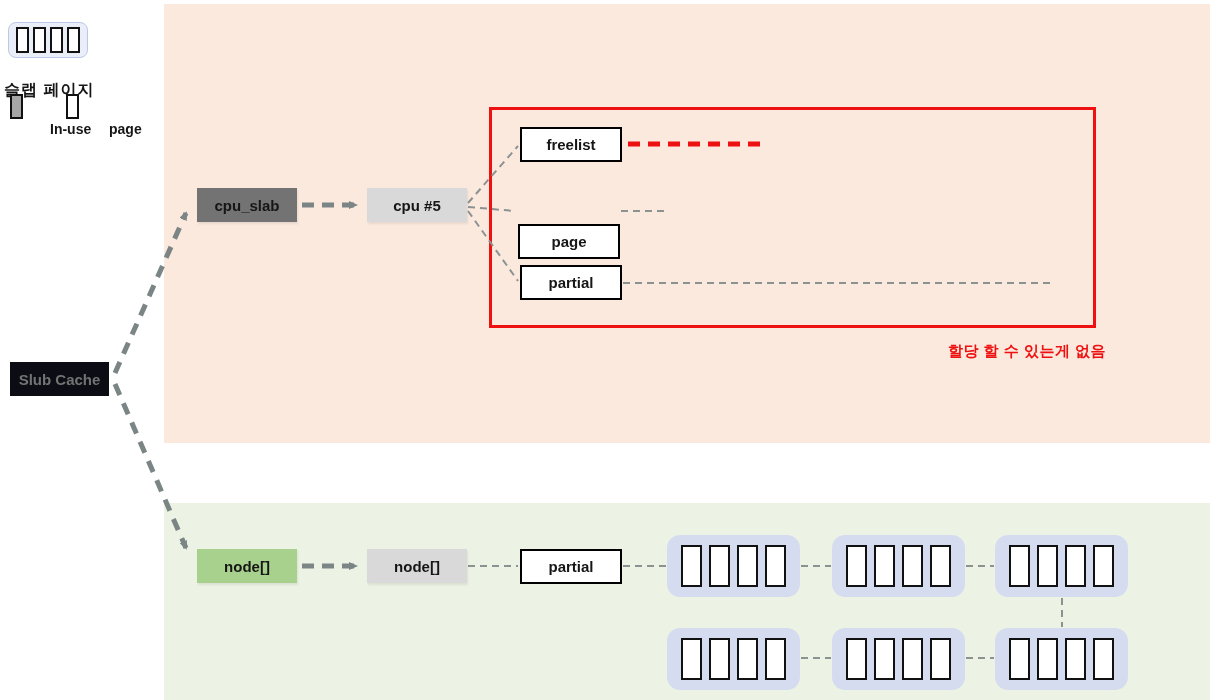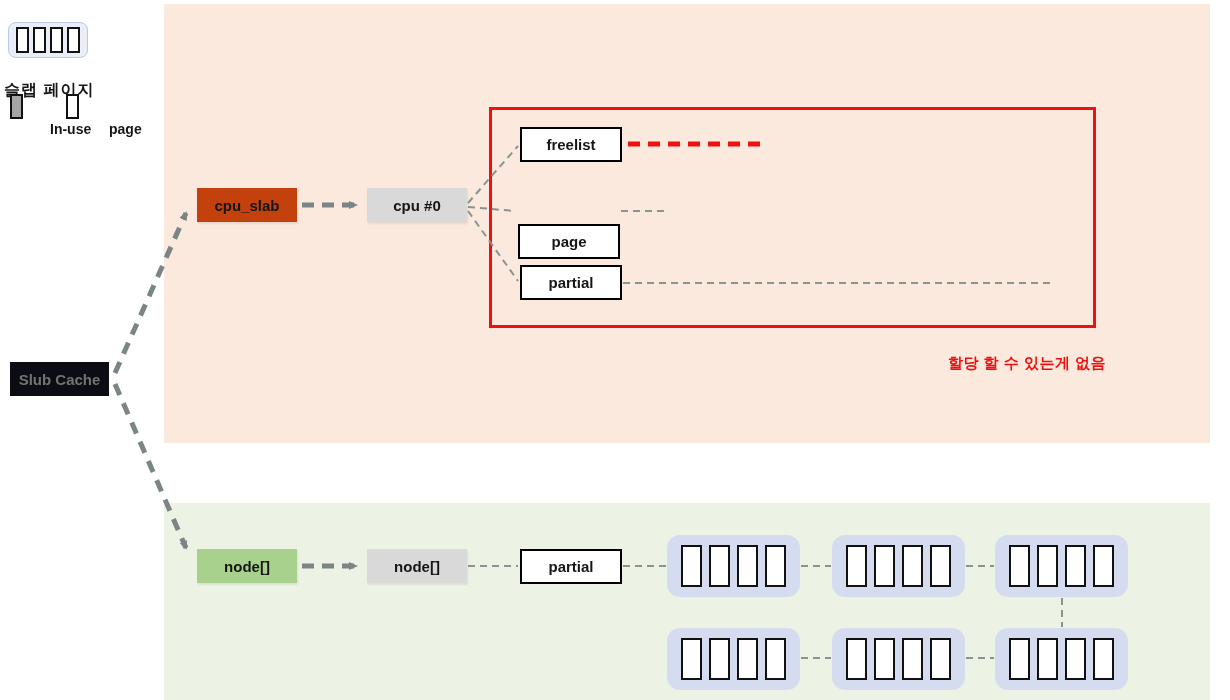"cpu_slab" #cpu-slab-box { background: #c2410c -> #737373 }
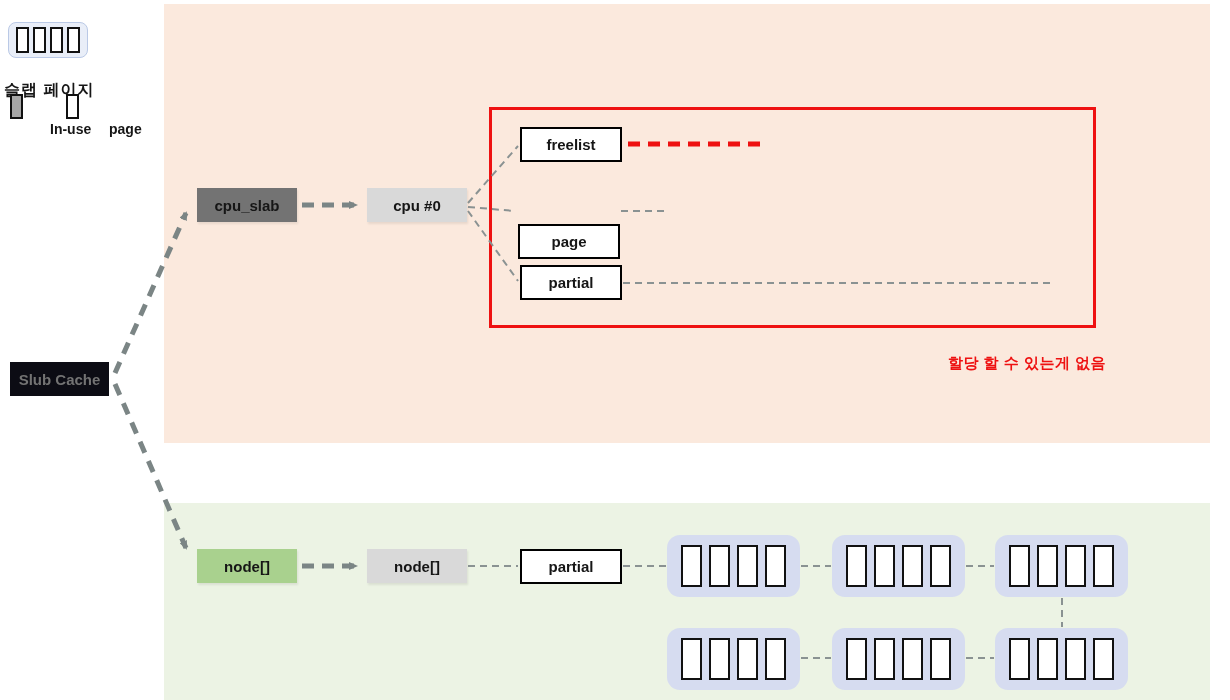"cpu #0" div.nbox { text: 0 -> 5 }
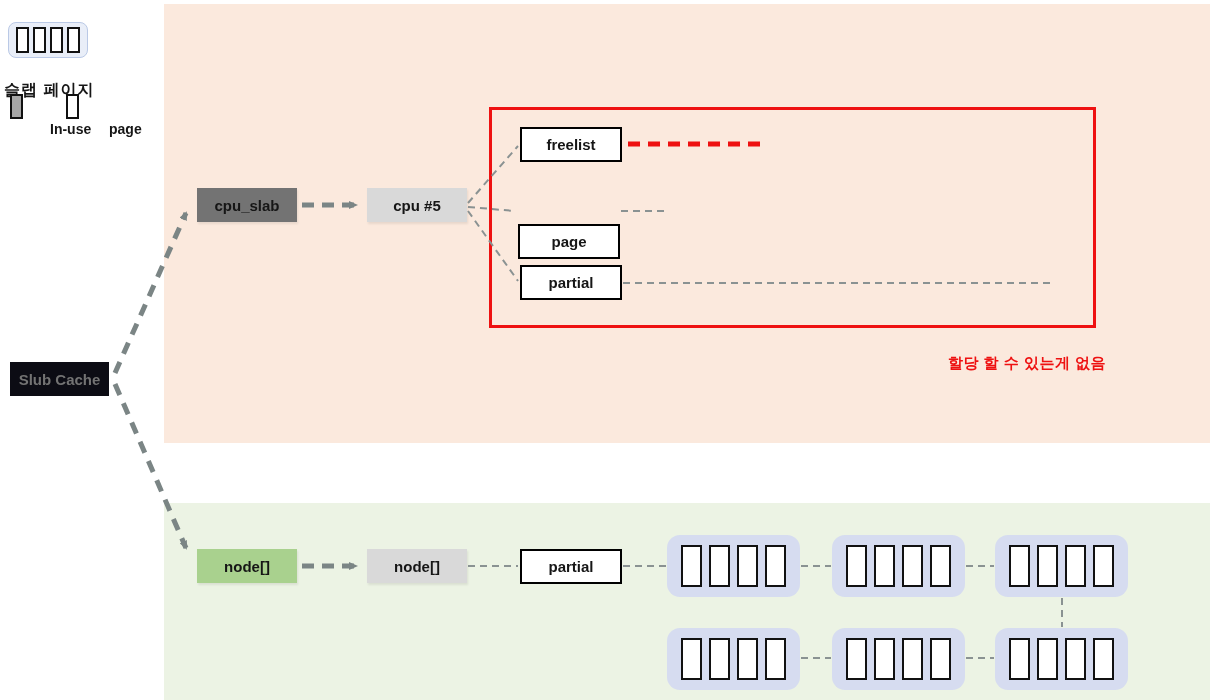"할당 할 수 있는게 없음" #alert-text { top: 354px -> 342px }
